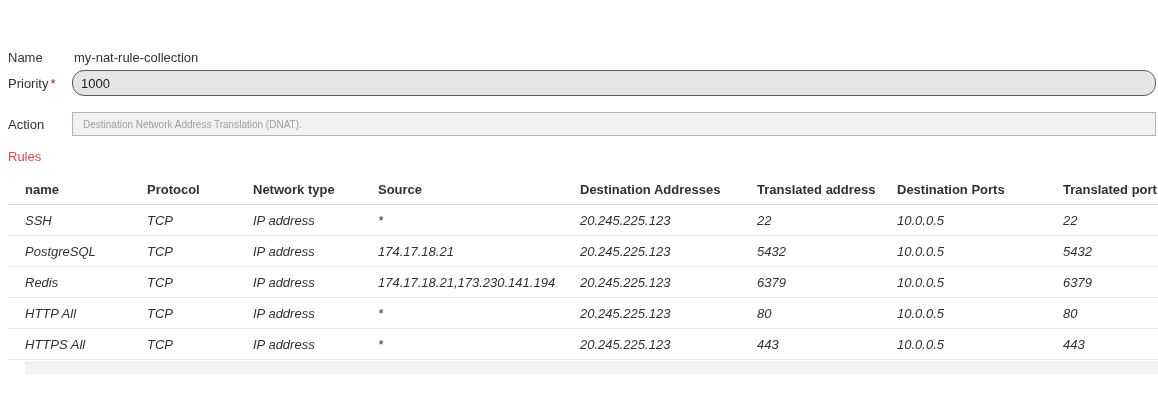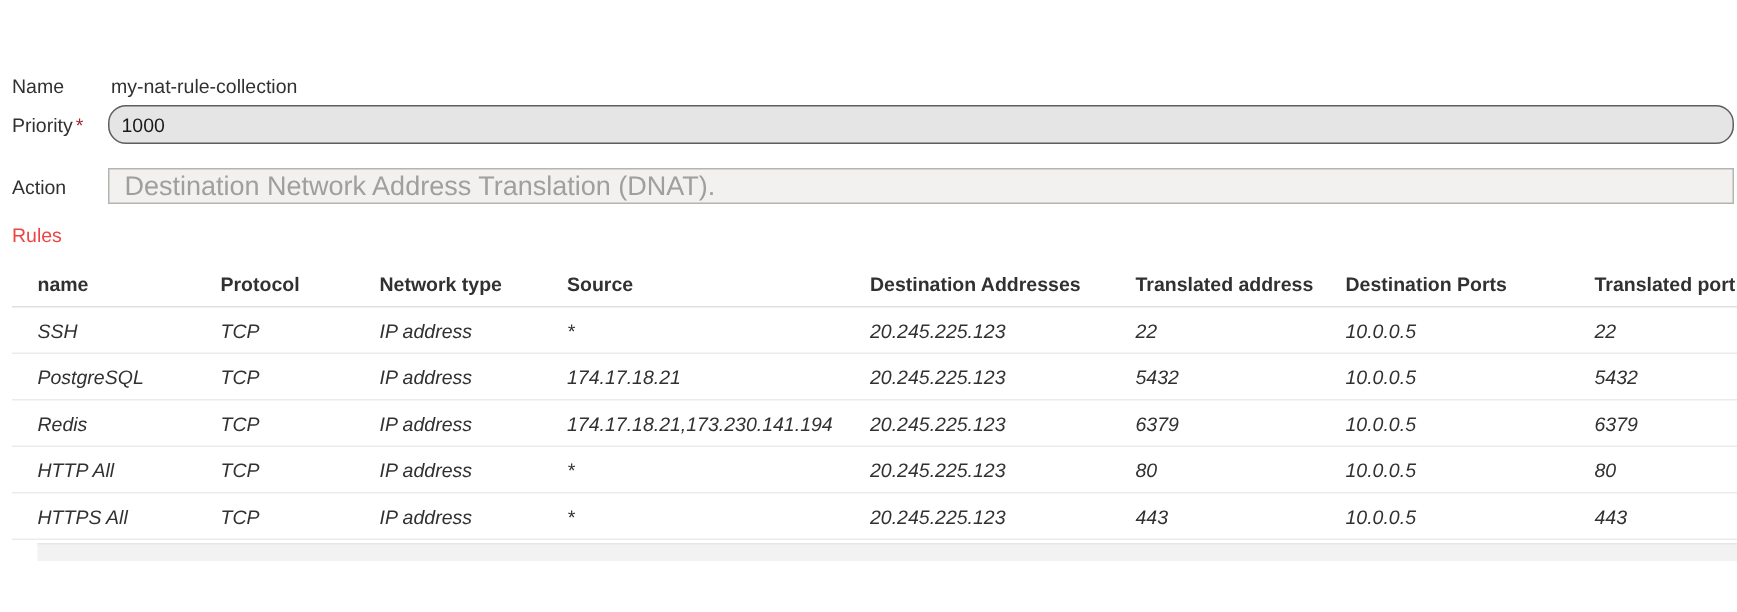"Destination Network Address Translation" .disabled-input { font-size: 18px -> 10px }
